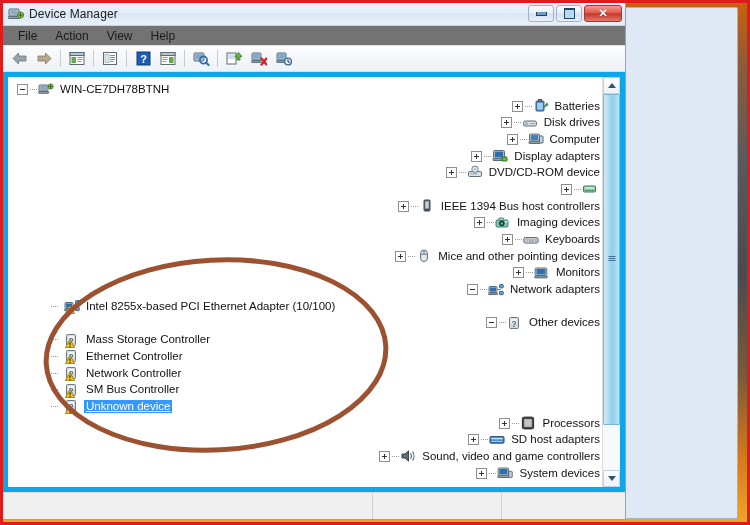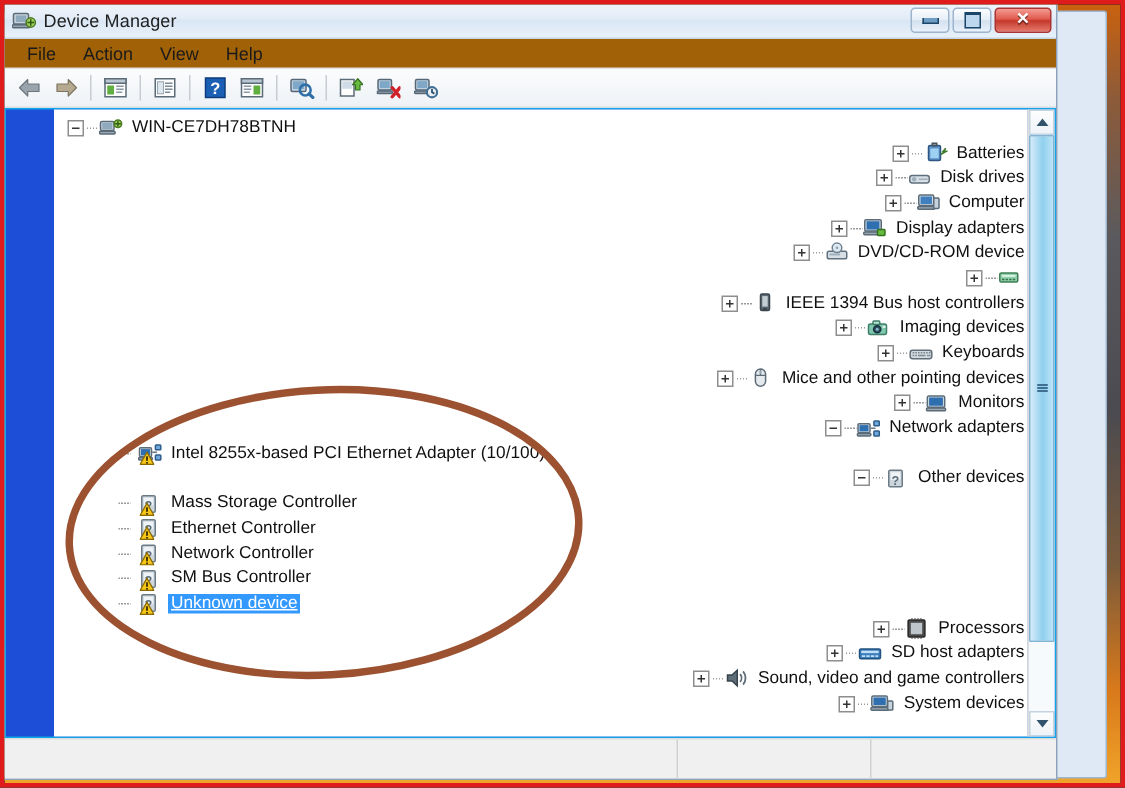"Device Manager" #window { width: 702px -> 623px }
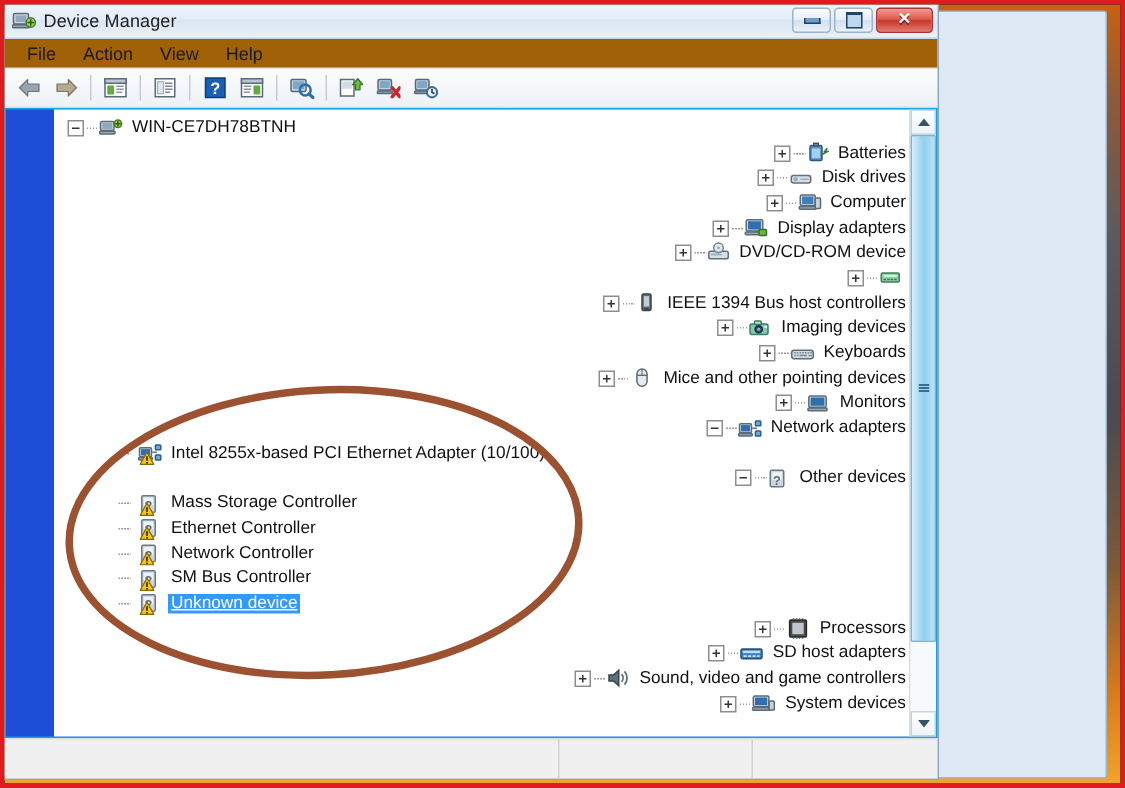"File" #menubar { background: #a16207 -> #737373 }
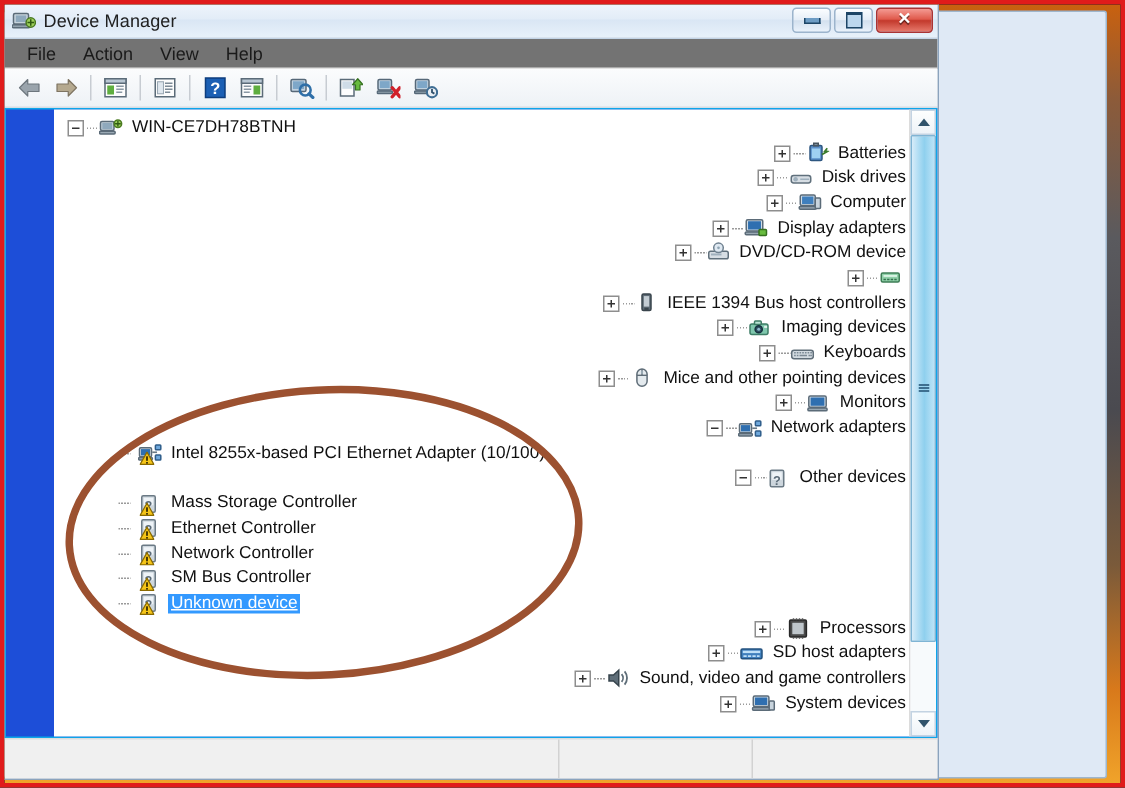"WIN-CE7DH78BTNH" #content { background: #1d4ed8 -> #404040; border: 1px solid #0ea5e9 -> 5px solid #0ea5e9; padding-left: 32px -> none }
